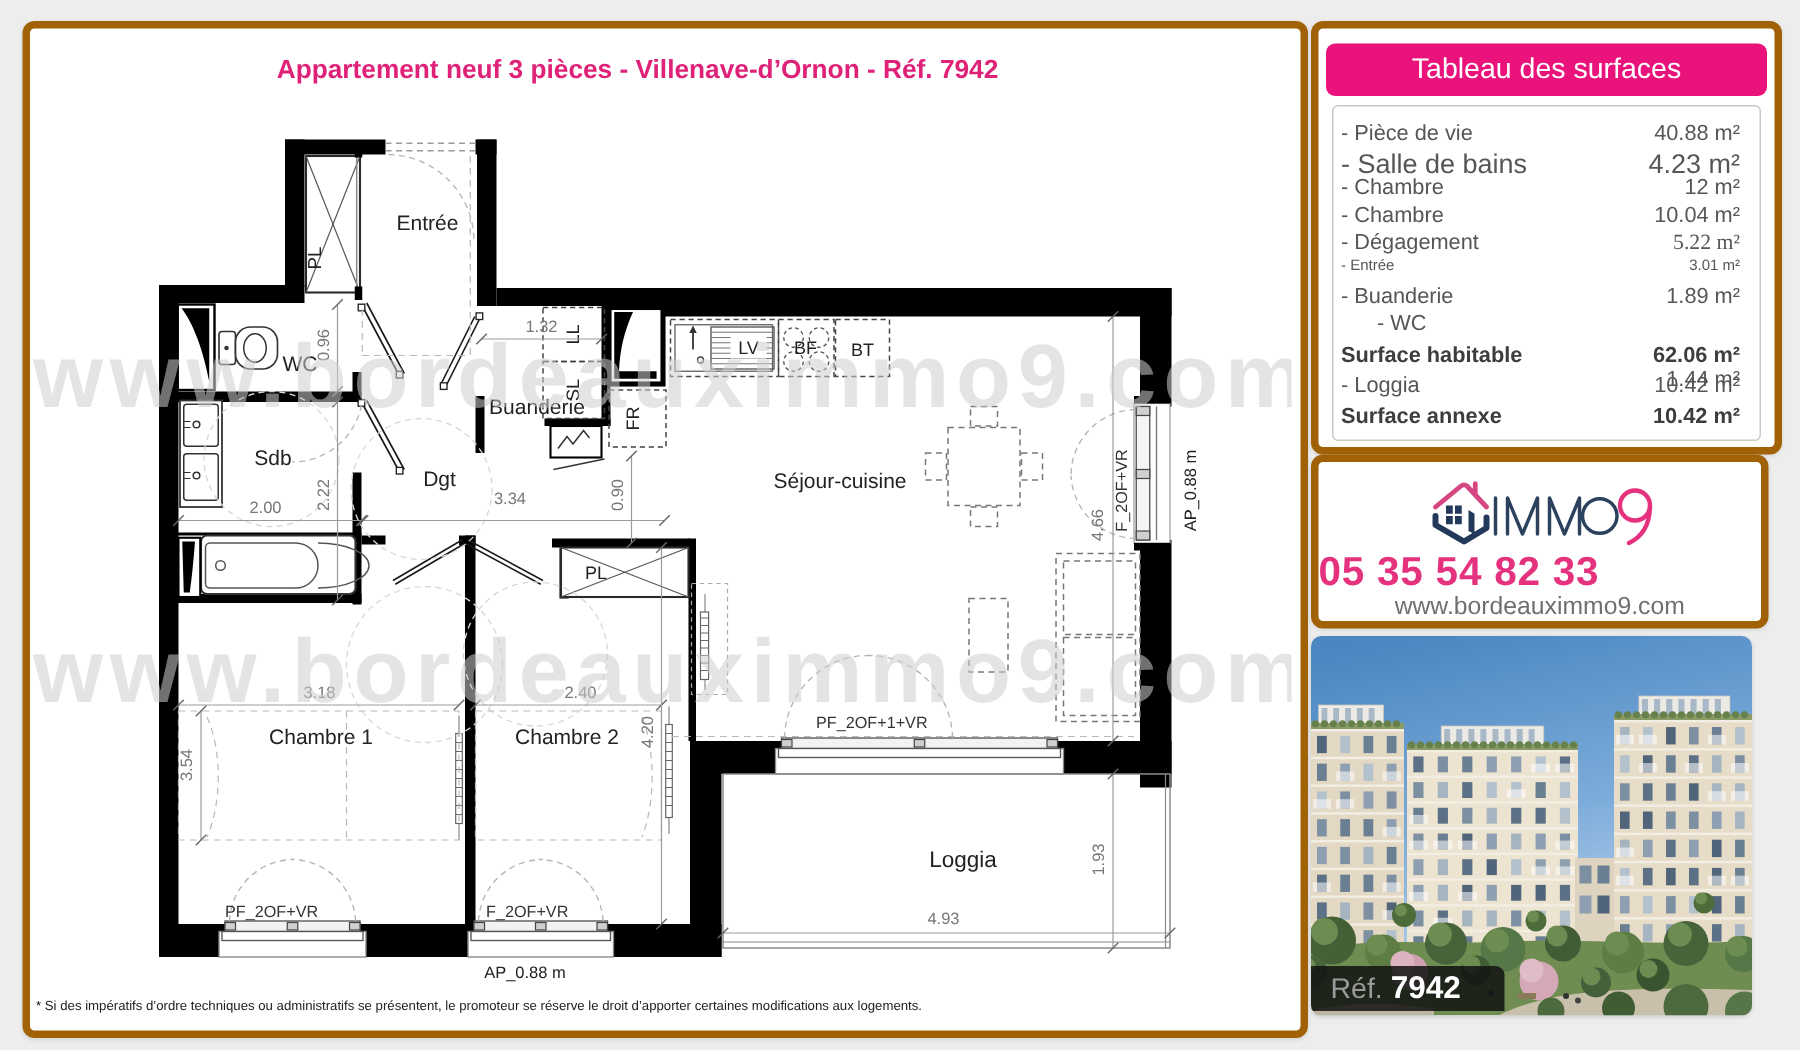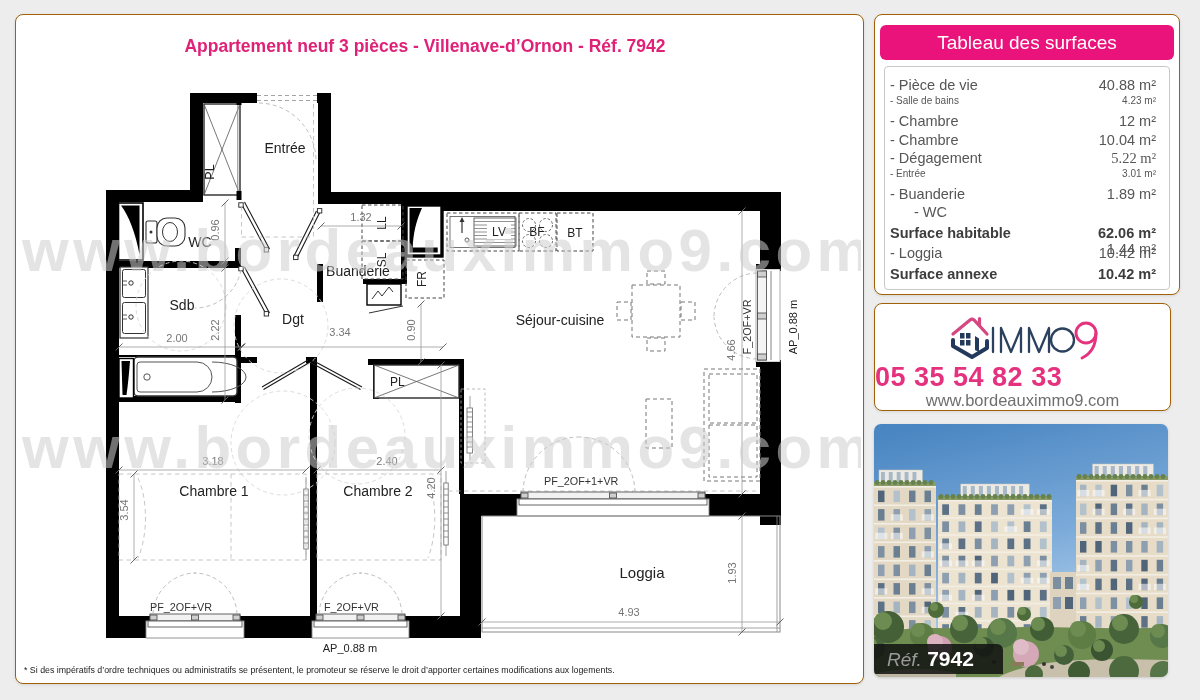"Tableau des surfaces" .card { border: 1px solid #a16207 -> 5px solid #a16207 }
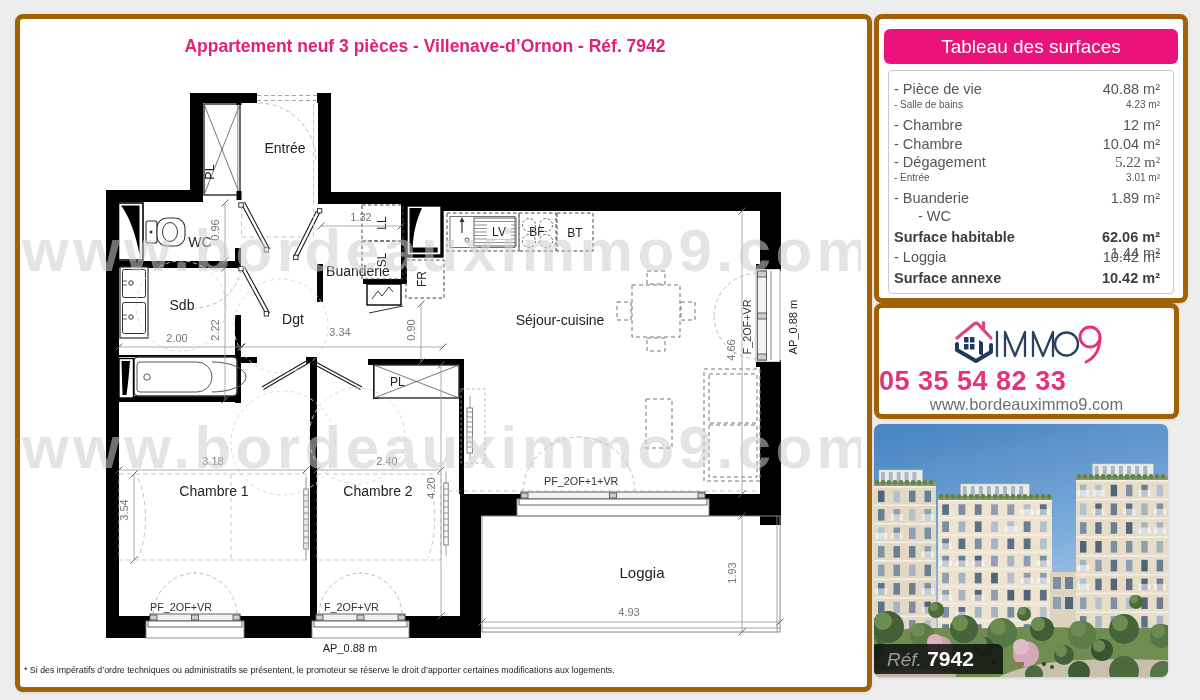"- Salle de bains" div.abs { font-size: 10px -> 18px }
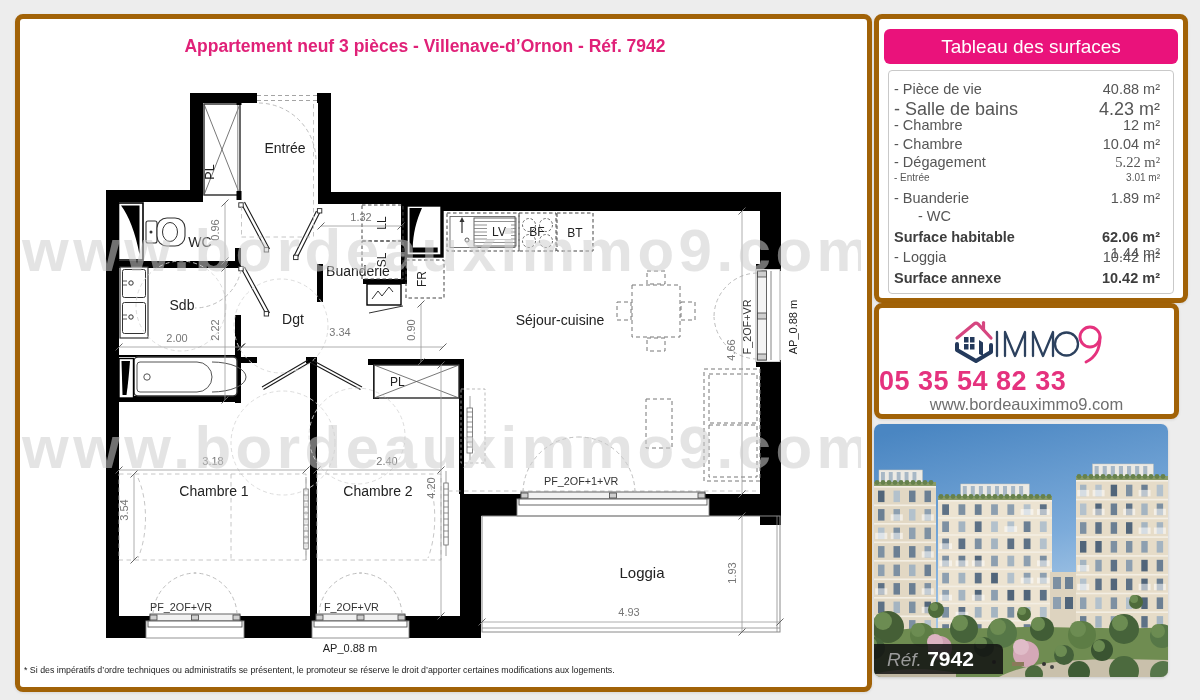"Réf." span { font-style: italic -> none }
